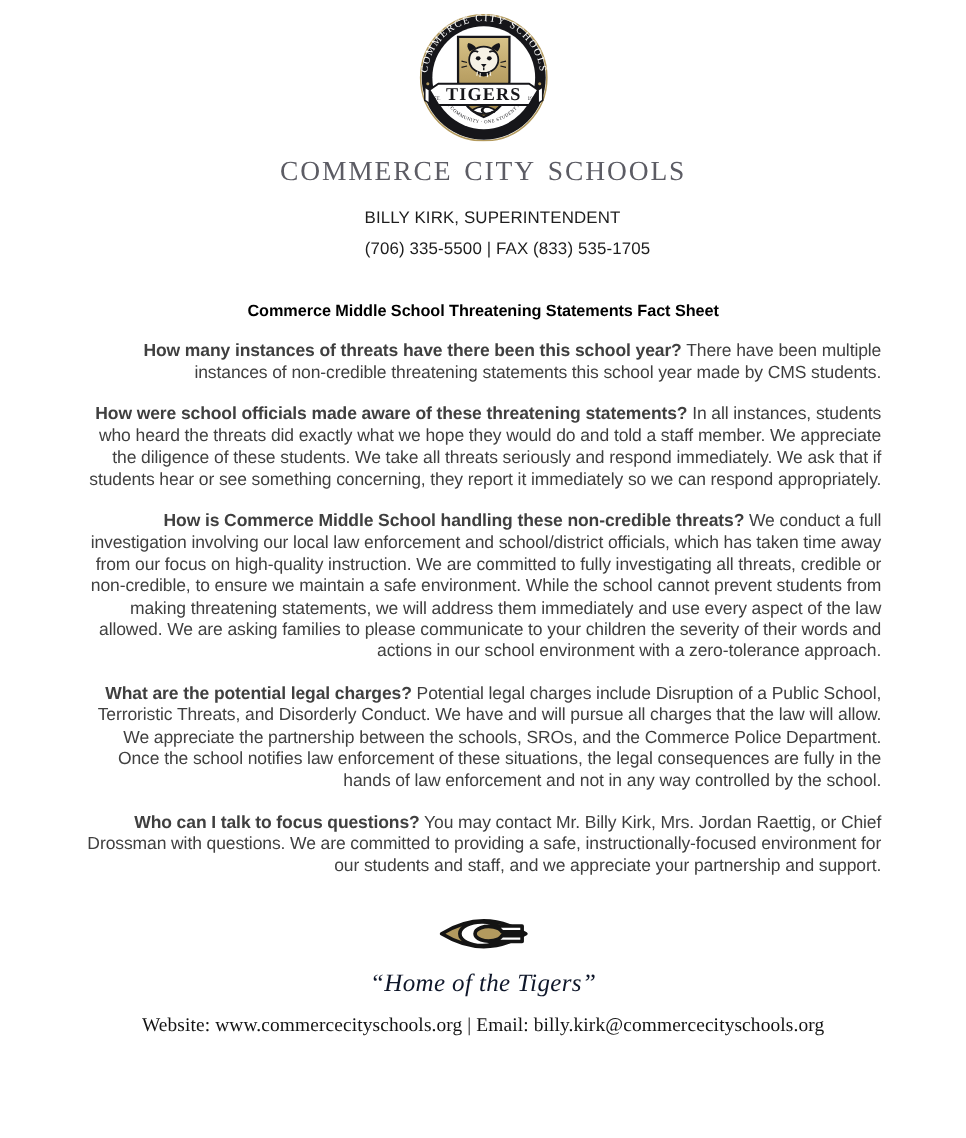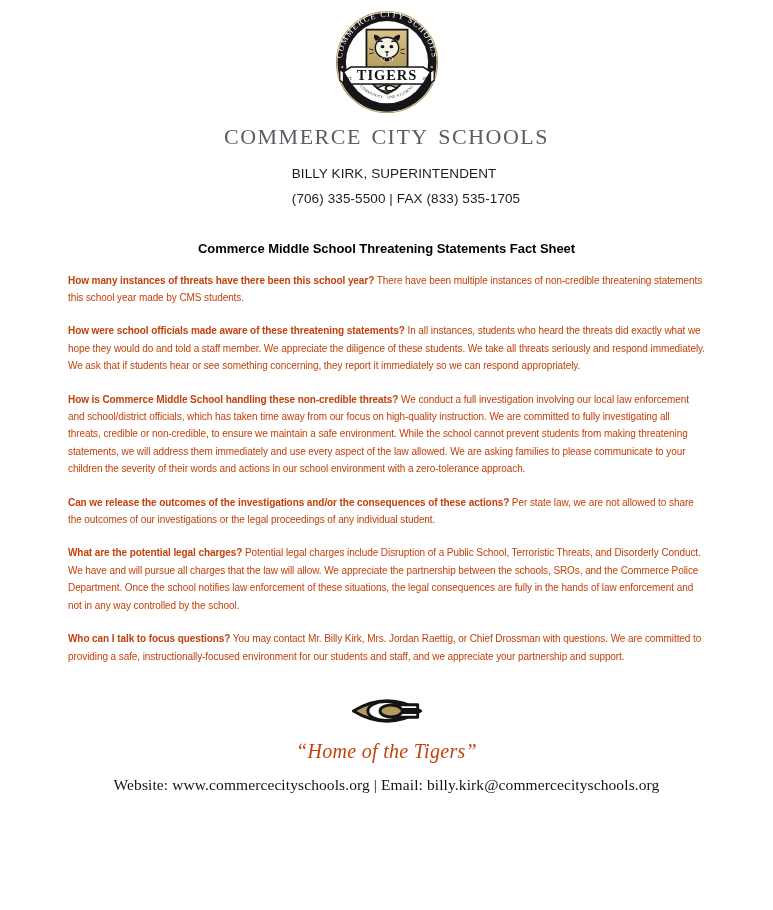"How many instances of threats" .qa { color: #c2410c -> #404040; font-size: 10px -> 14px; text-align: left -> right }
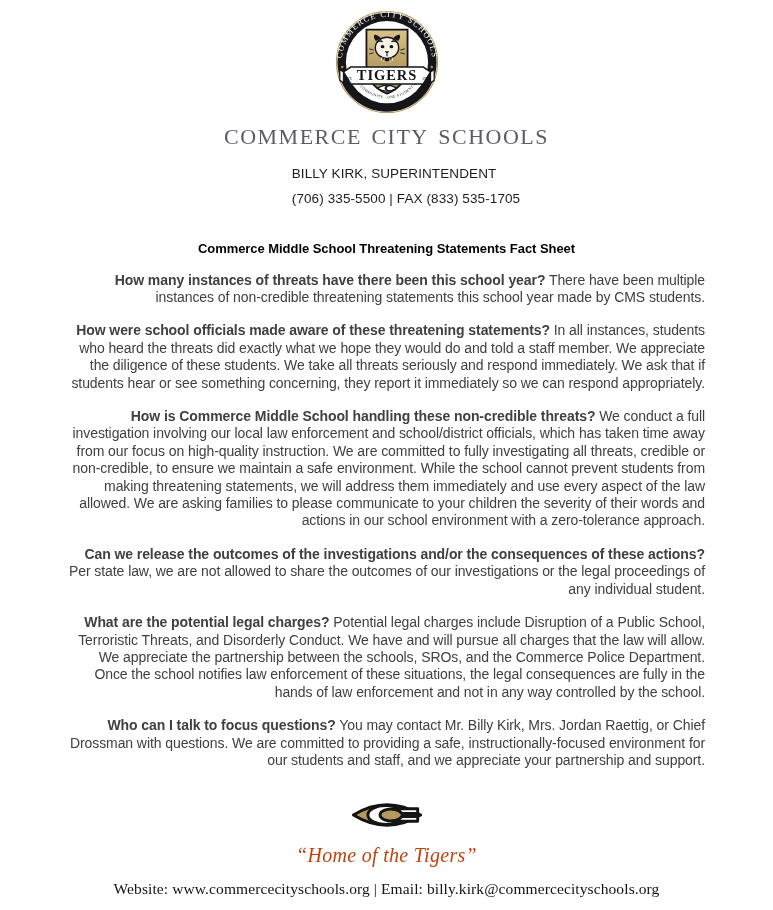"Can we release the outcomes" p.qa { html: <p> <span>Can we release the outcomes of the investigations and/or the consequences of these actions?</span><span> Per state law, we are not allowed to share the outcomes of our investigations or the legal proceedings of any individual student.</span> </p> -> none }
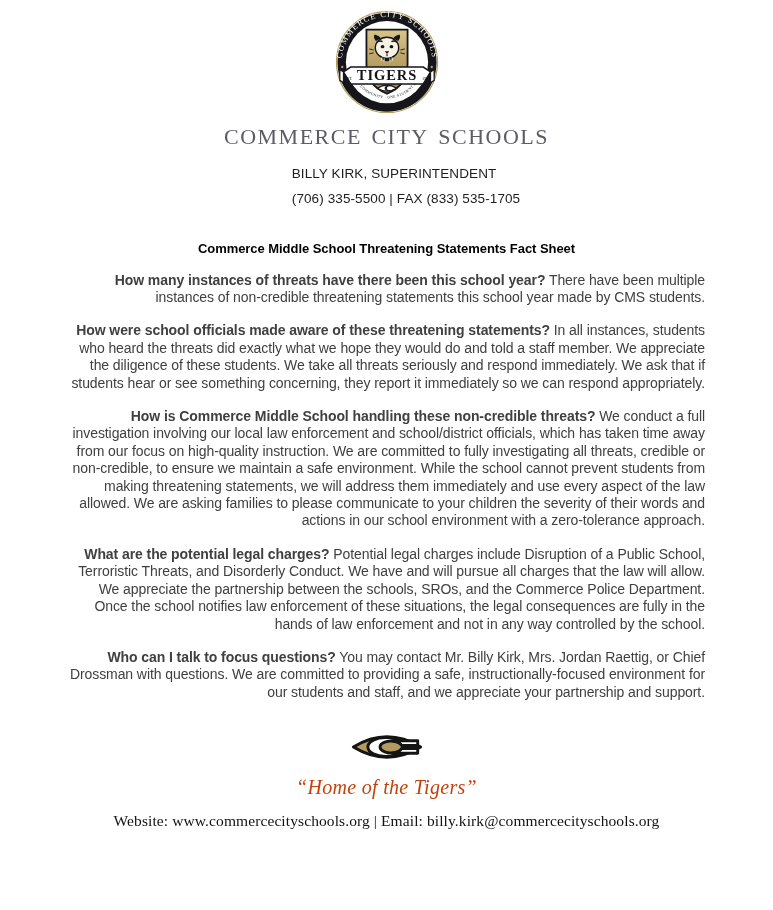"“Home of the Tigers”" .motto { color: #c2410c -> #0f172a }
